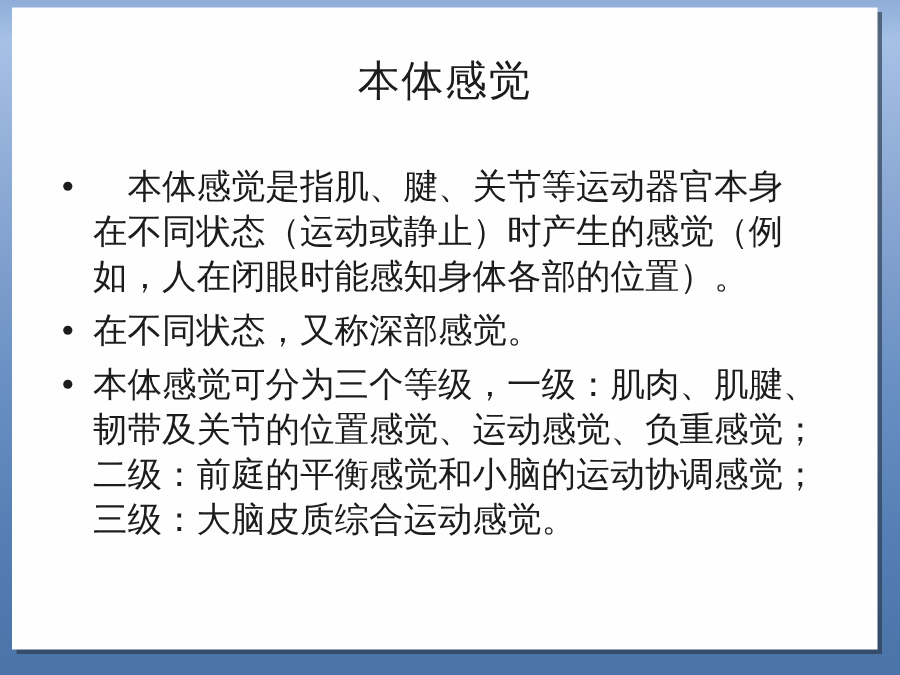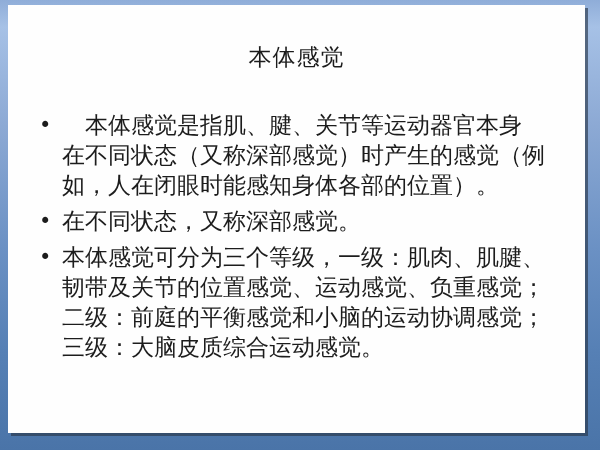"本体感觉" .title { font-family: none -> Liberation Mono, monospace; font-size: 23px -> 28px }
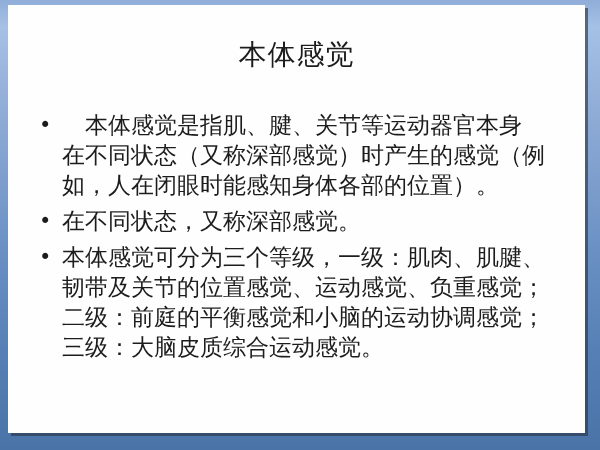"本体感觉是指肌、腱、关节等运动器官本身" span.btext { text: 又称深部感觉 -> 运动或静止 }
